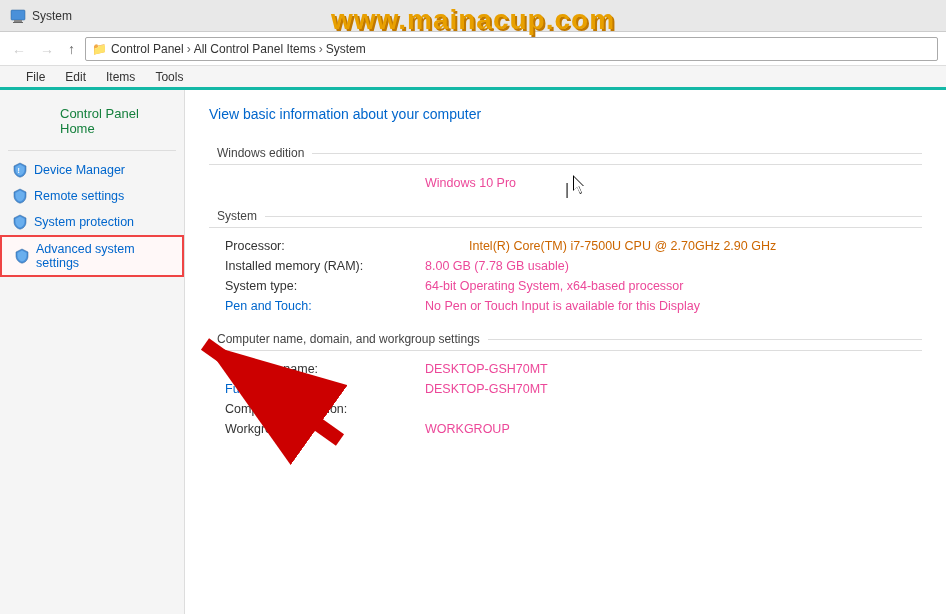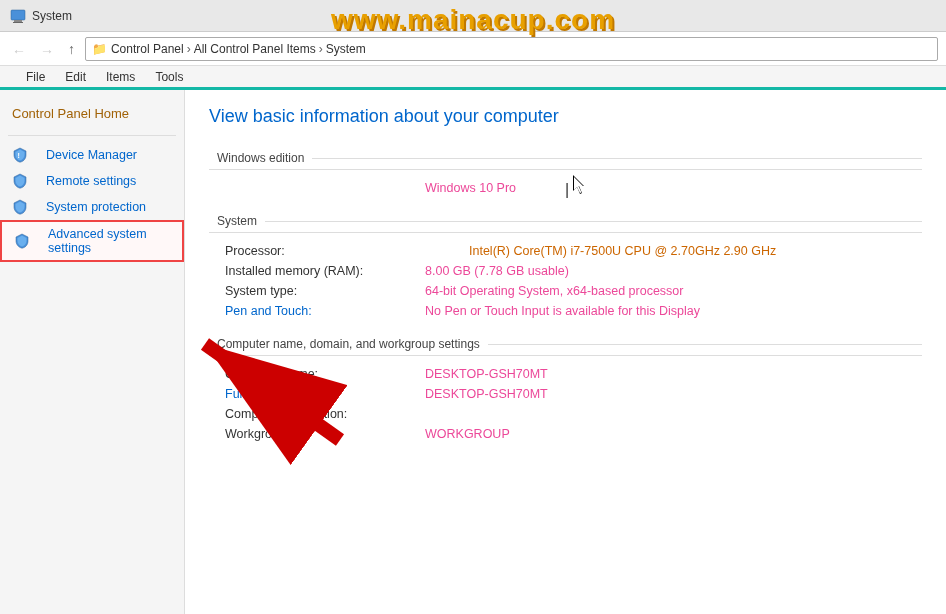"Control Panel Home" .sidebar-header { color: #a16207 -> #15803d; margin-left: none -> 48px }
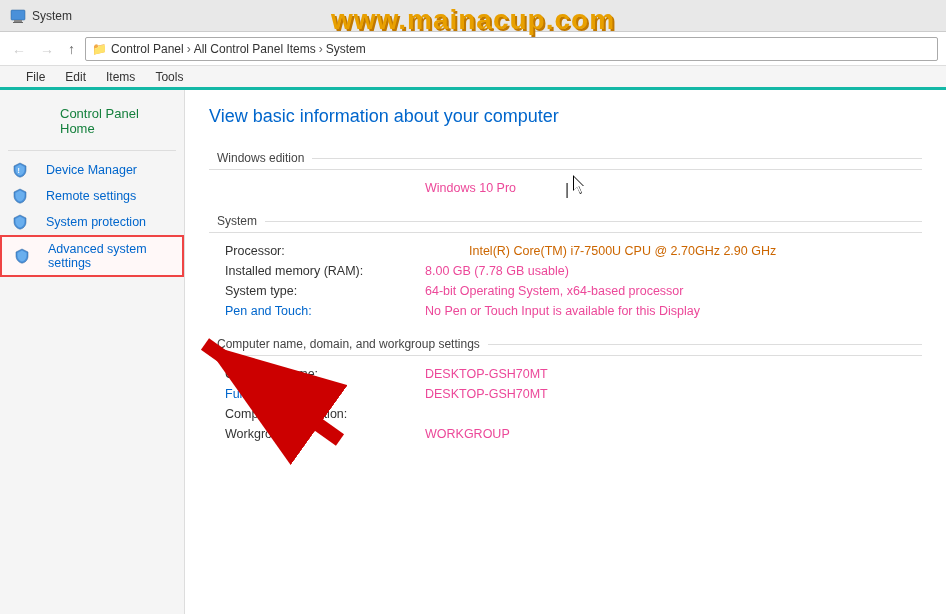"View basic information about your" .page-title { font-size: 18px -> 14px }
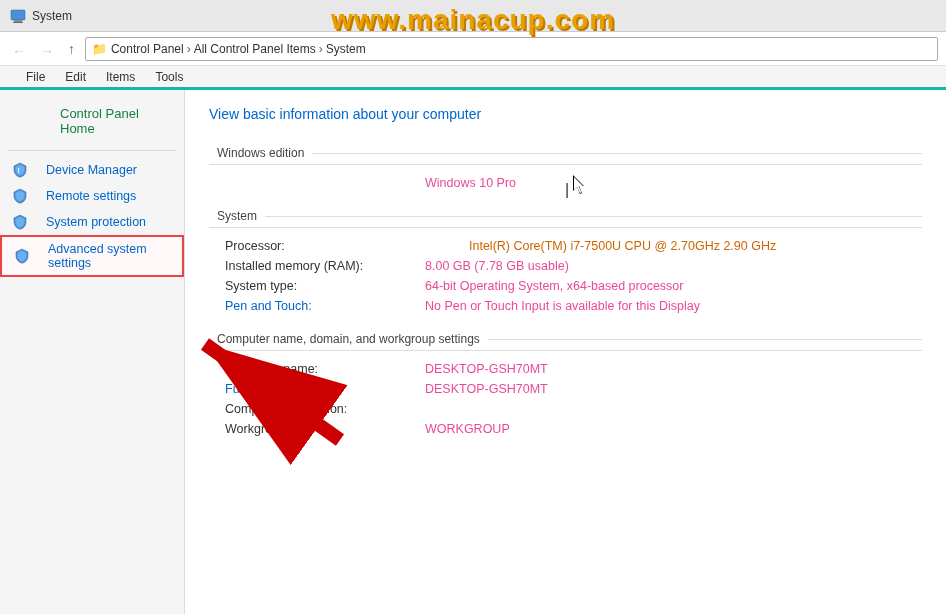"Device Manager" .sidebar-item { gap: 18px -> 6px }
